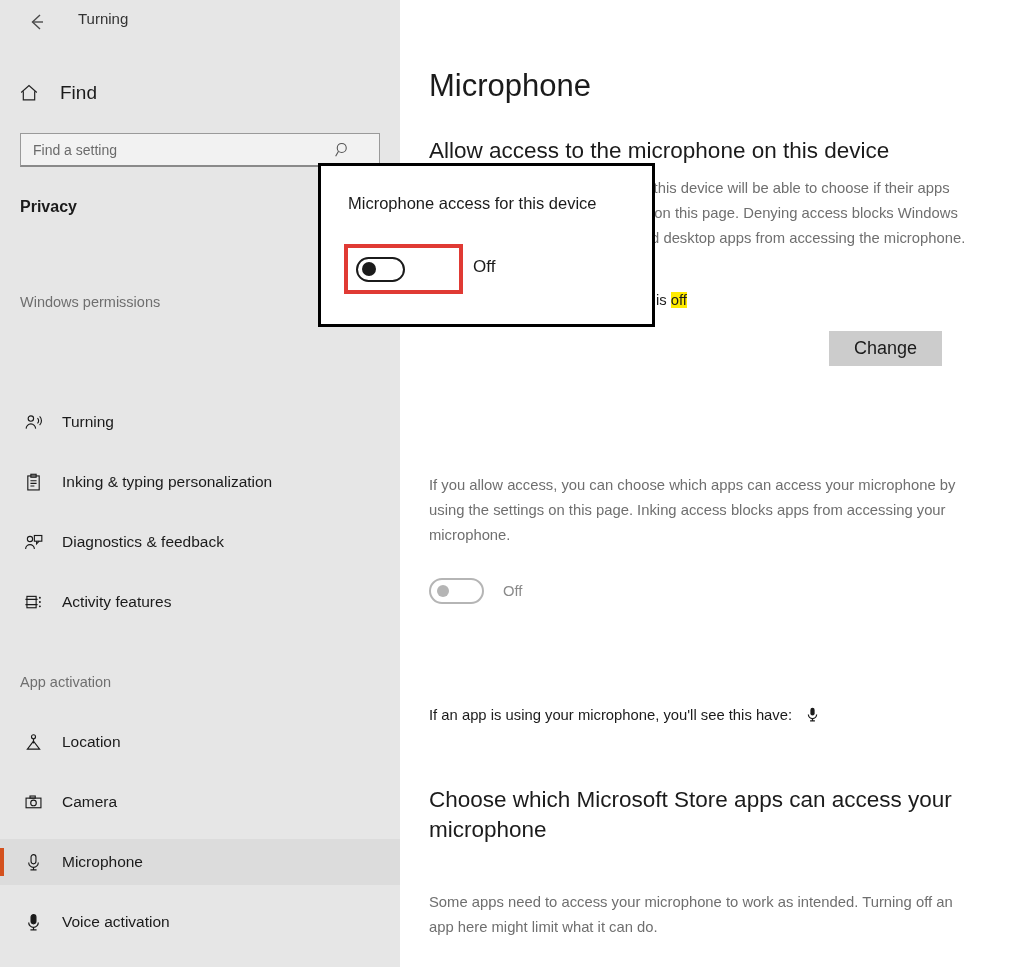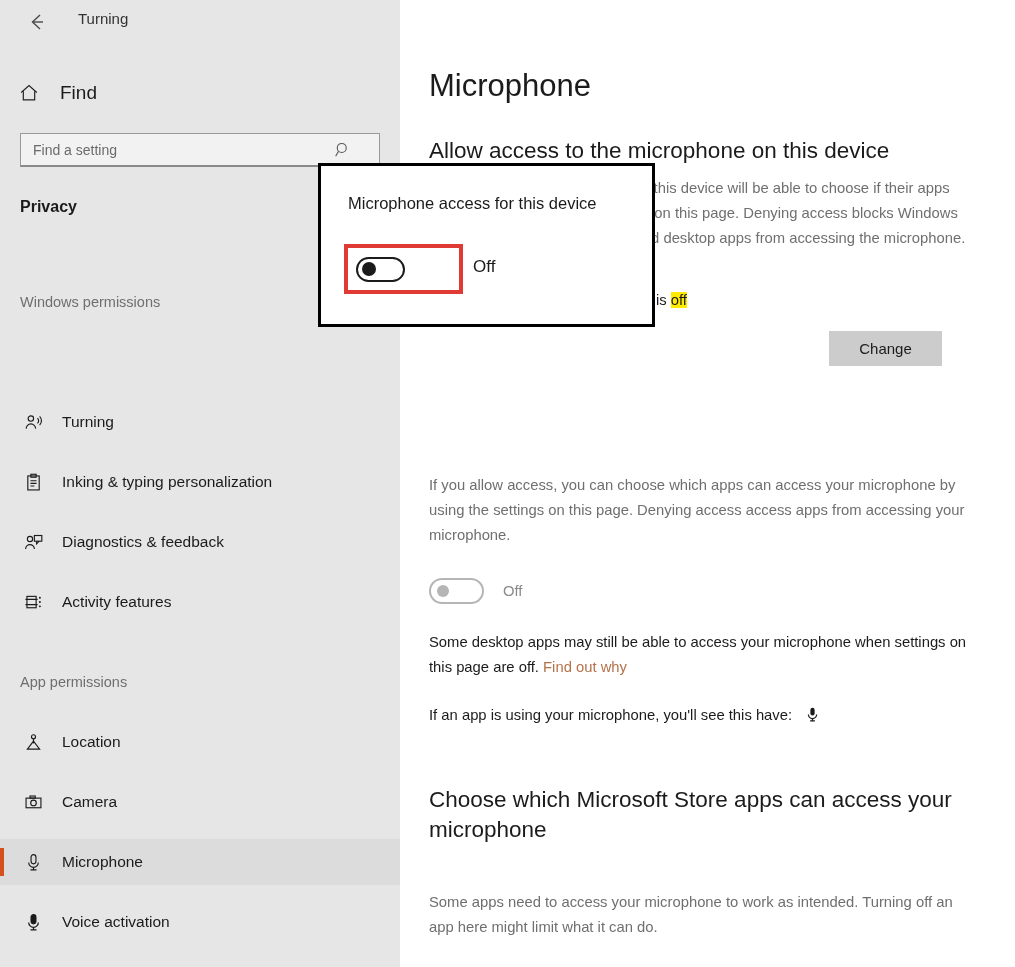"Change" .change-btn { font-size: 15px -> 18px }
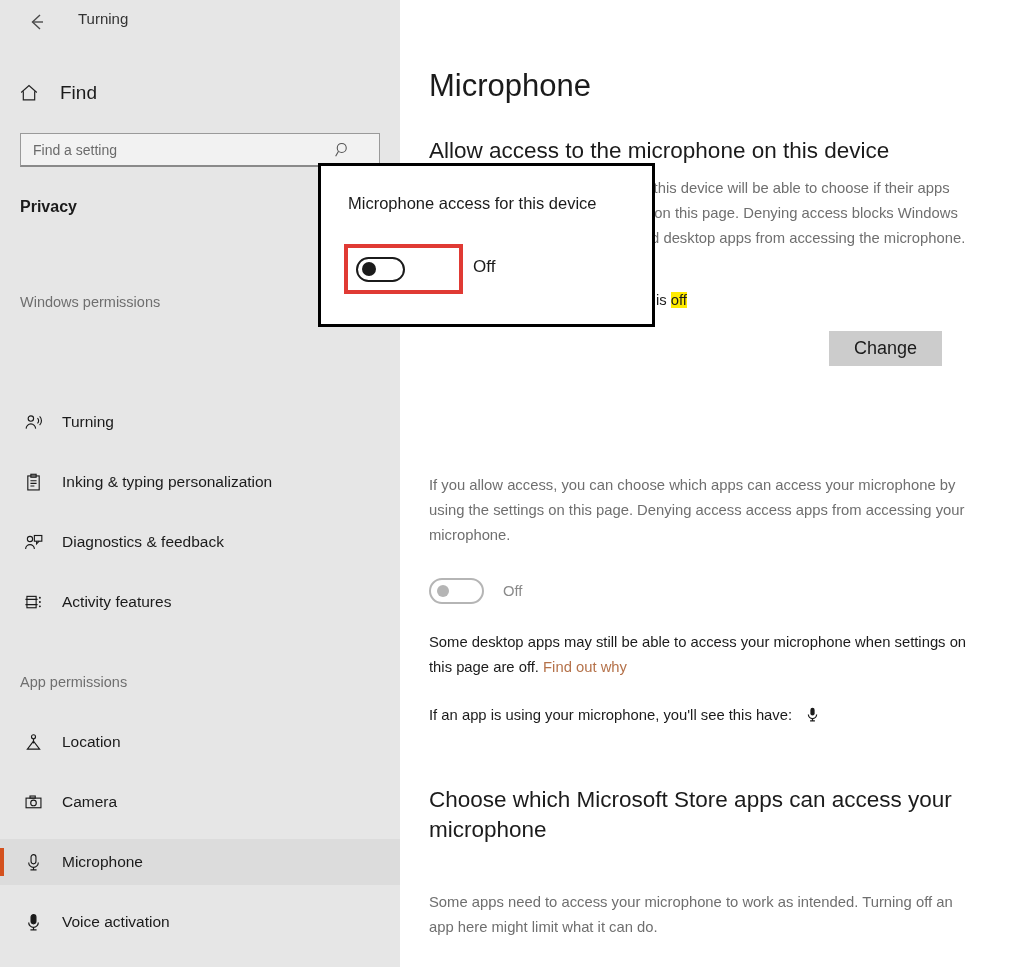"If you allow access, you" div.body-text { text: Denying access access -> Inking access blocks }
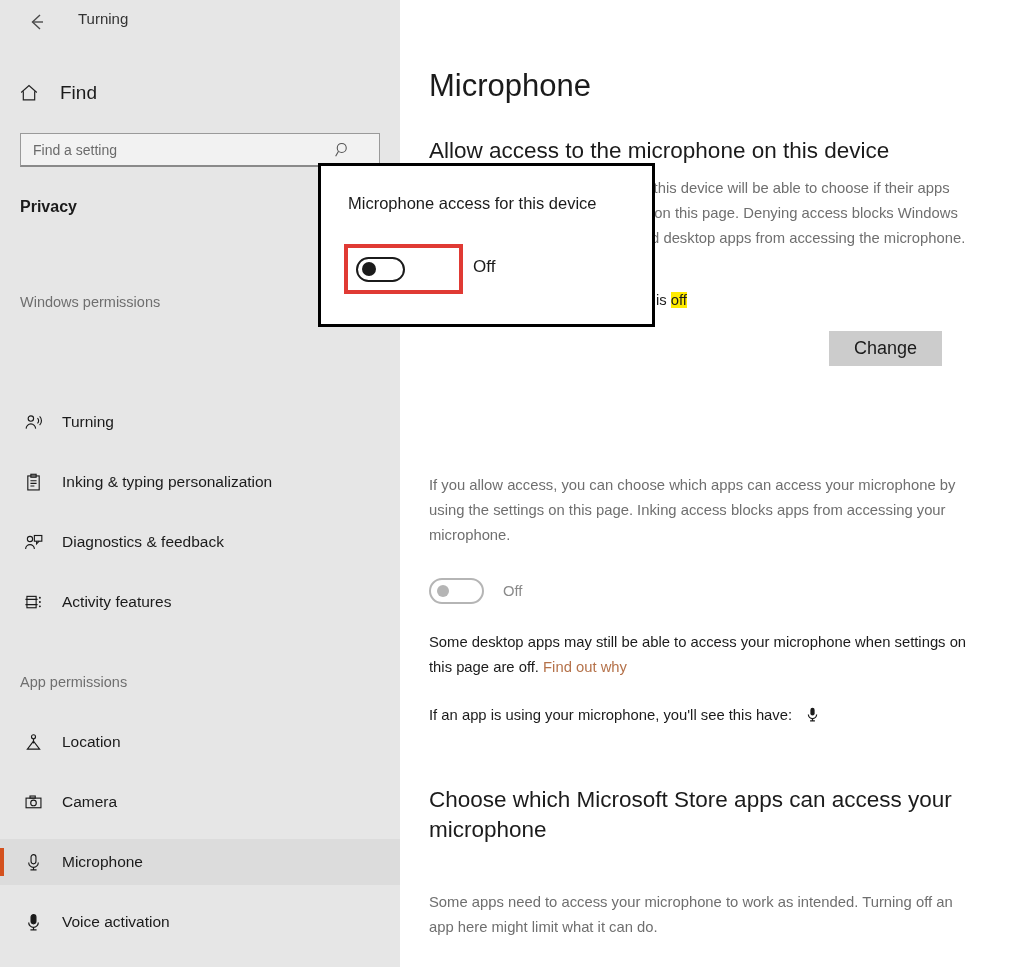"Some desktop apps may still" div.note-desktop { html: <div> <span>Some desktop apps may still be able to access your microphone when settings on this page are off. </span><a>Find out why</a> </div> -> none }
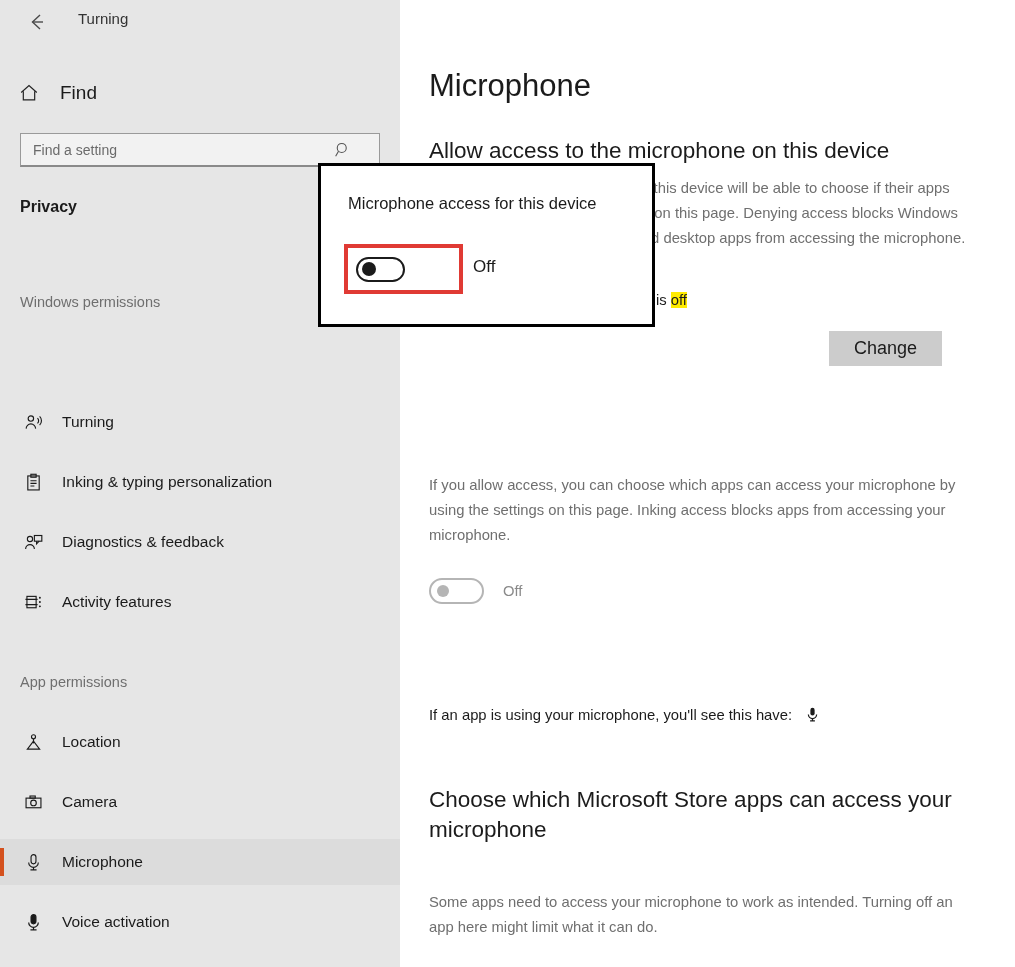"App permissions" div.group-label { text: permissions -> activation }
